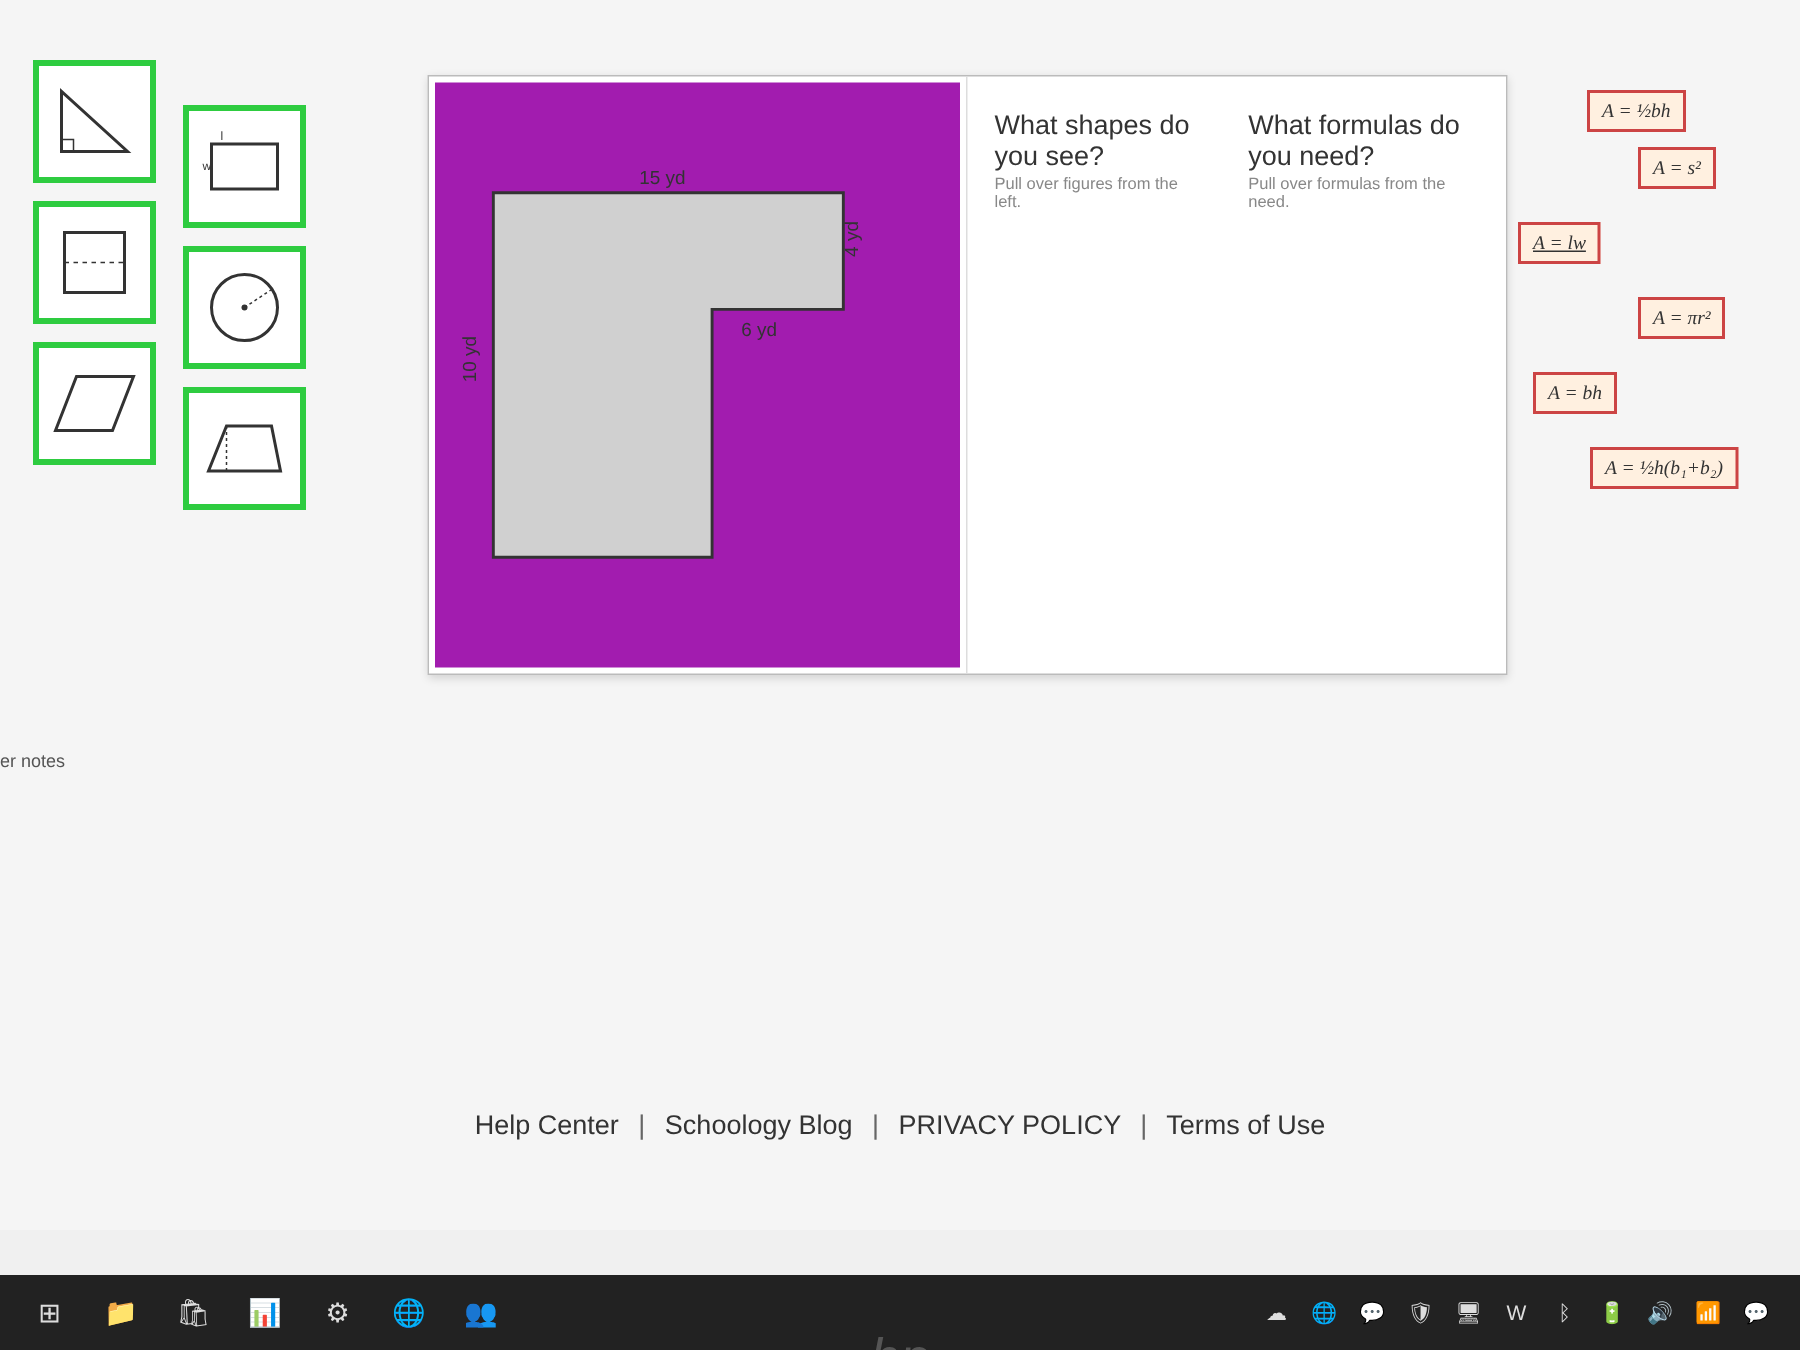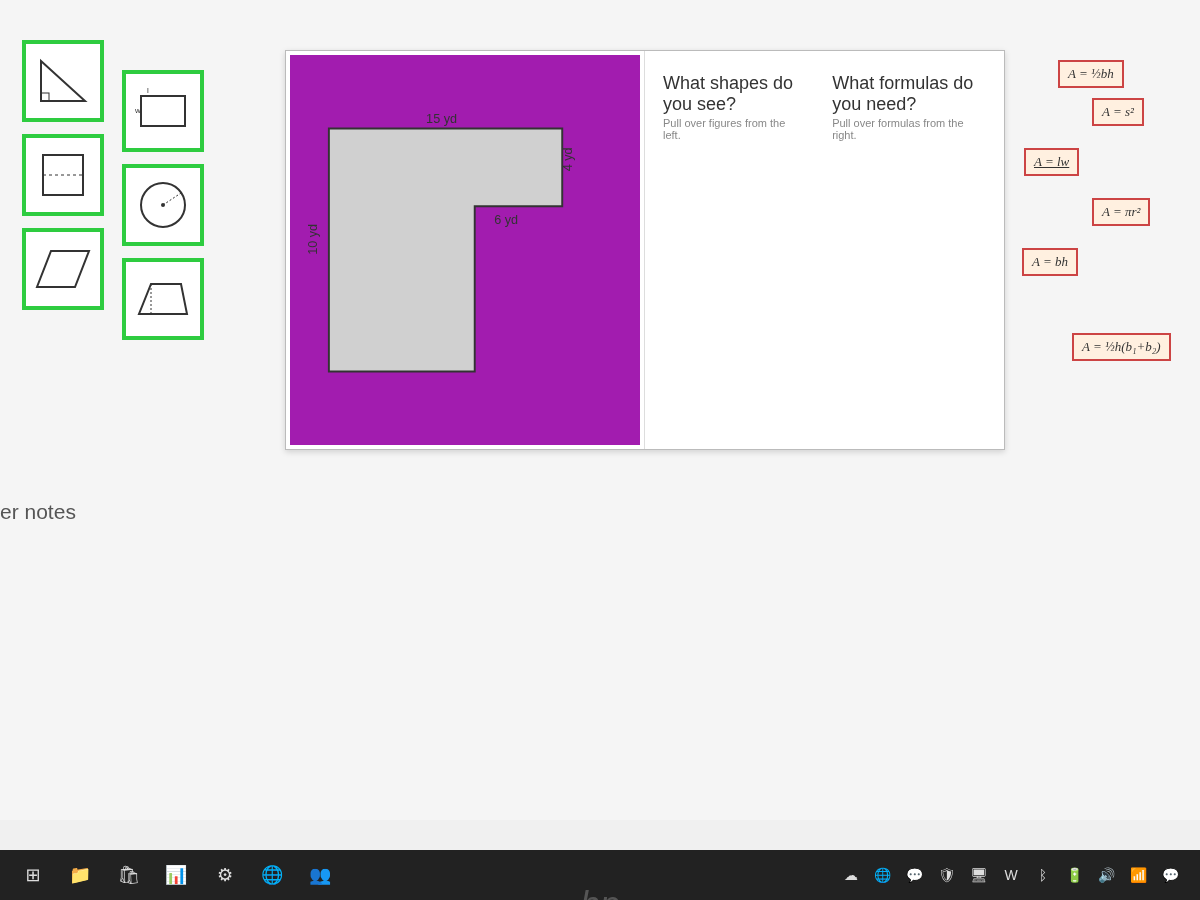"Pull over formulas from the" div.qhint { text: right -> need }
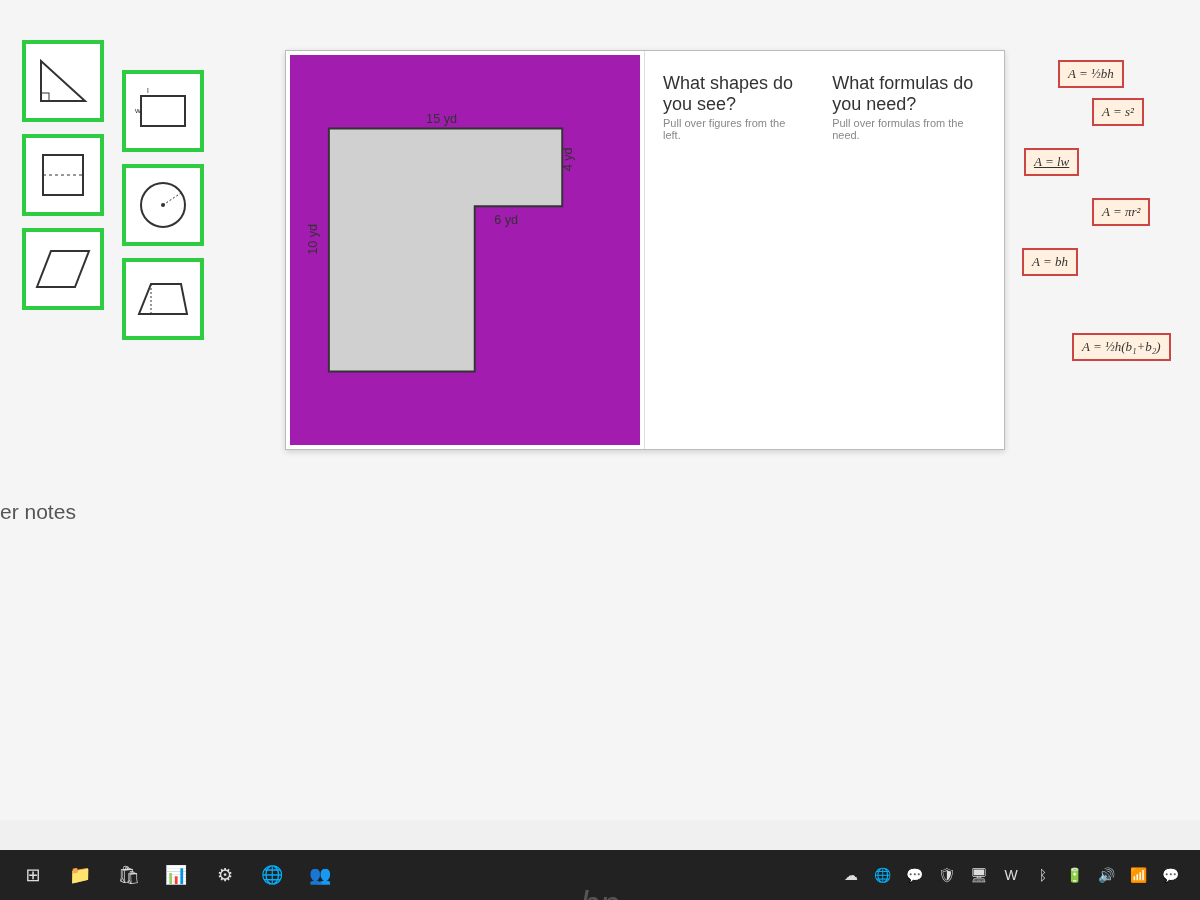"A = lw" div.formula-tile { left: 12px -> 0px }
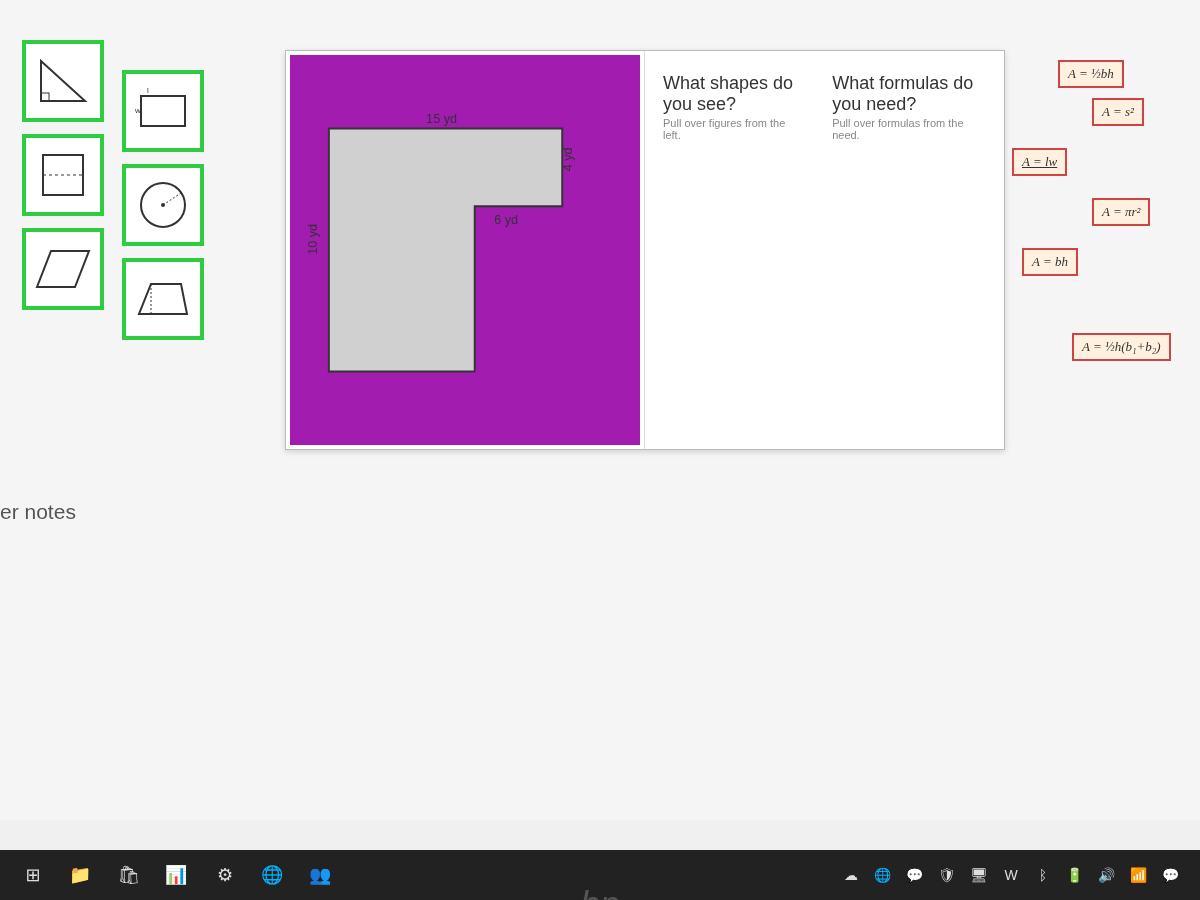"A = ½h(b₁+b₂)" div.formula-tile { left: 60px -> 48px; margin-top: 35px -> none }
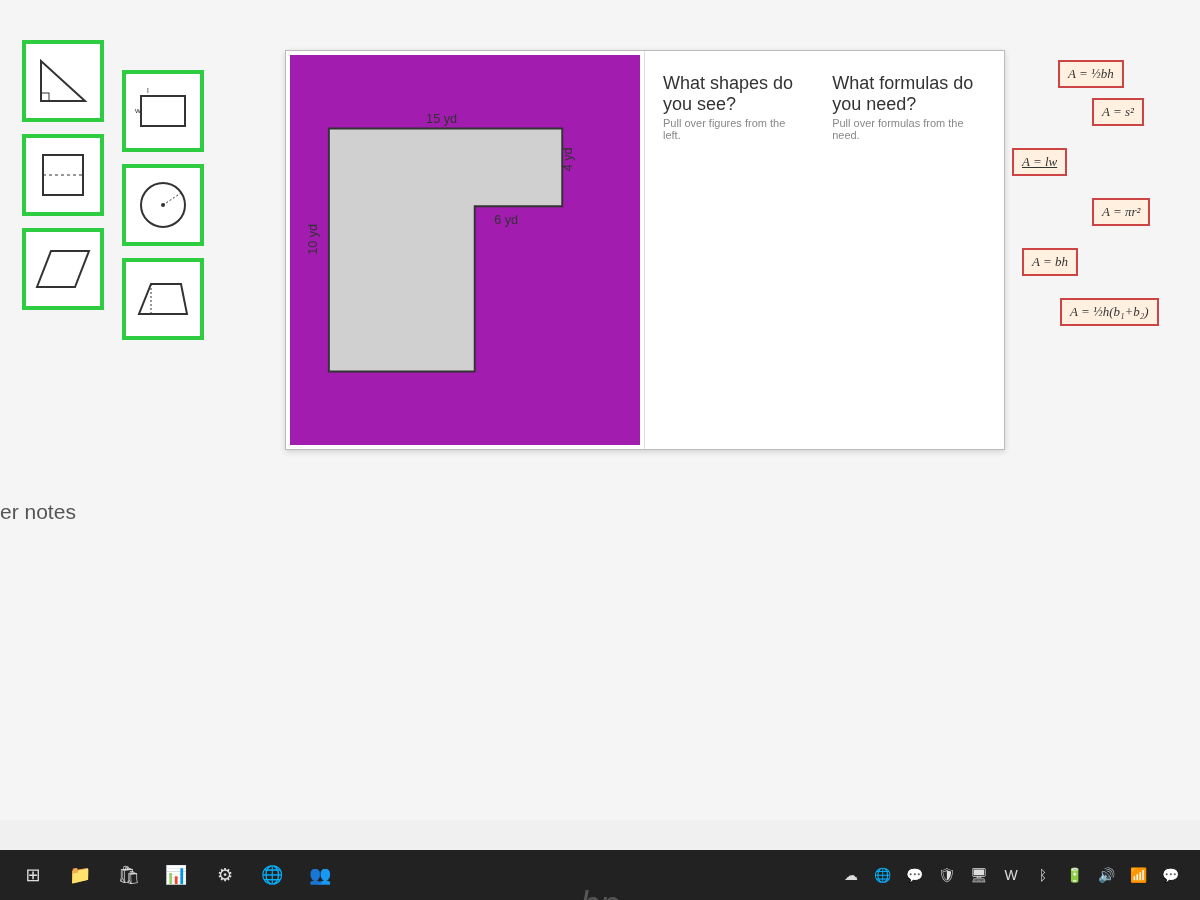"er notes" .side-label { font-size: 21px -> 12px }
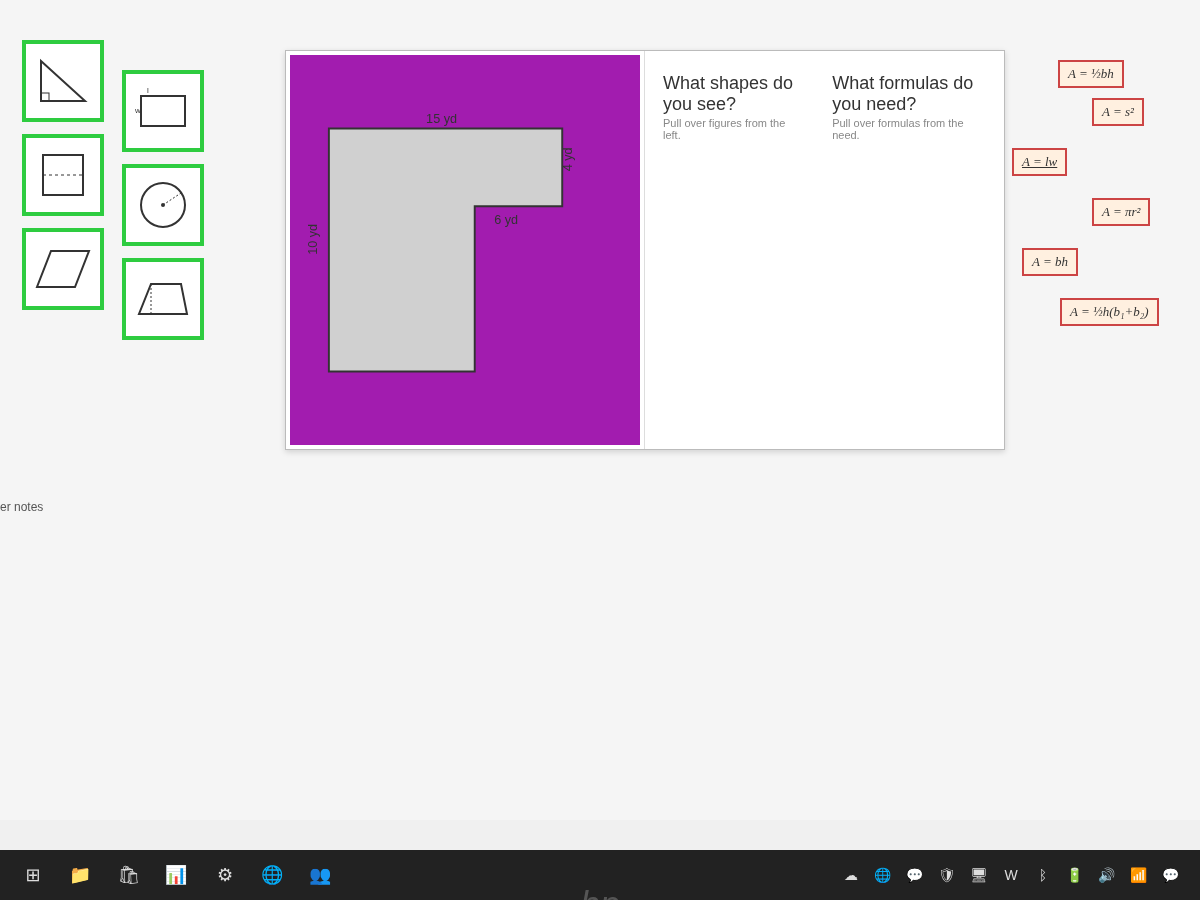"Help Center | Schoology Blog" div.footer-links { html: none -> <div> <a>Help Center</a> <span>|</span> <a>Schoology Blog</a> <span>|</span> <a>PRIVACY POLICY</a> <span>|</span> <a>Terms of Use</a> </div> }
